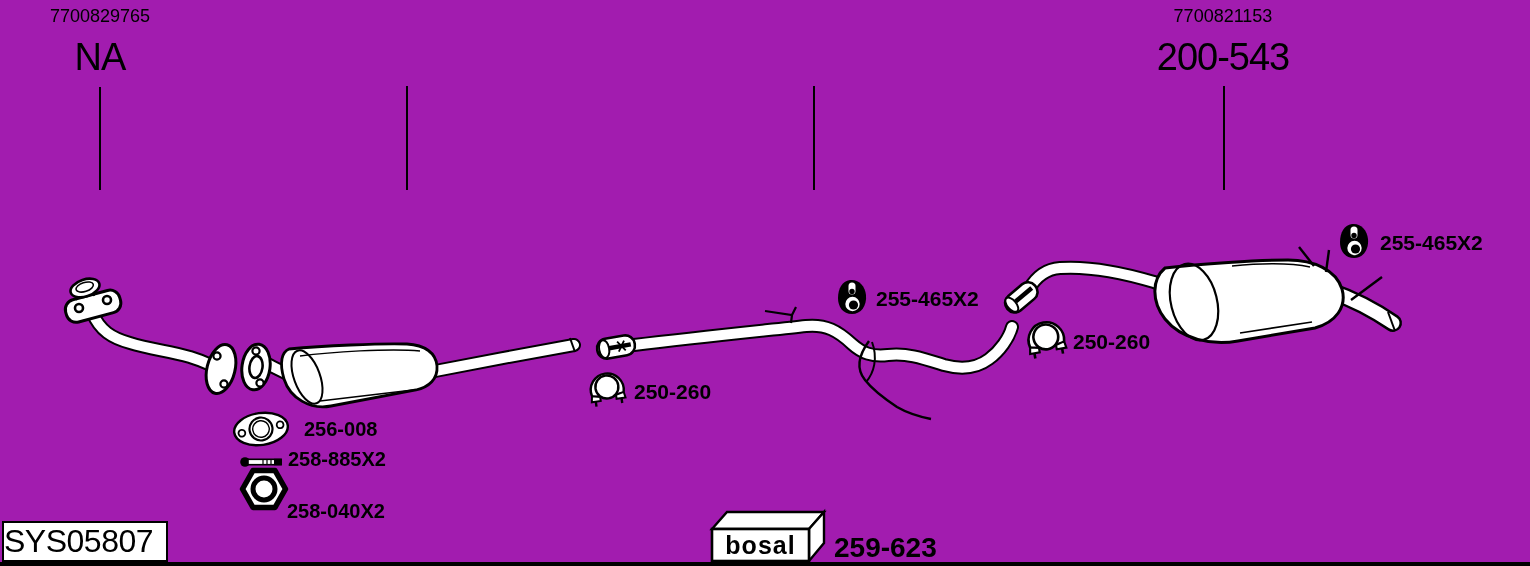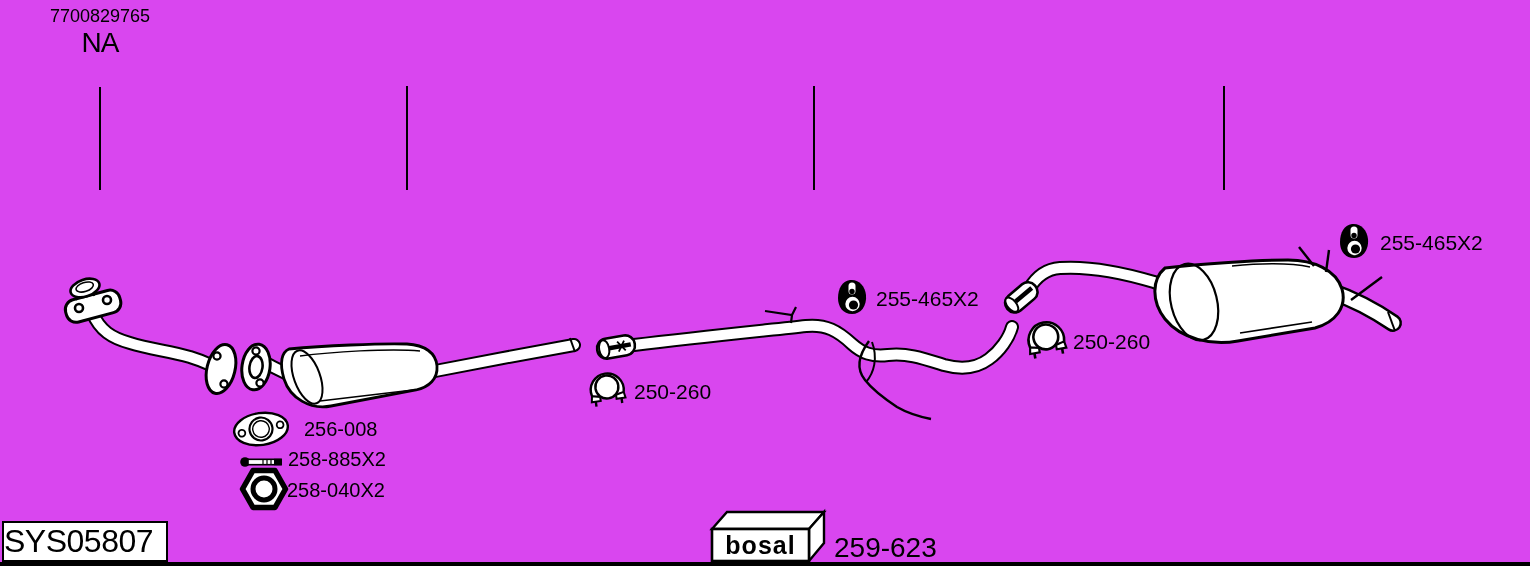"7700829765" #stage { background: #d946ef -> #a21caf }
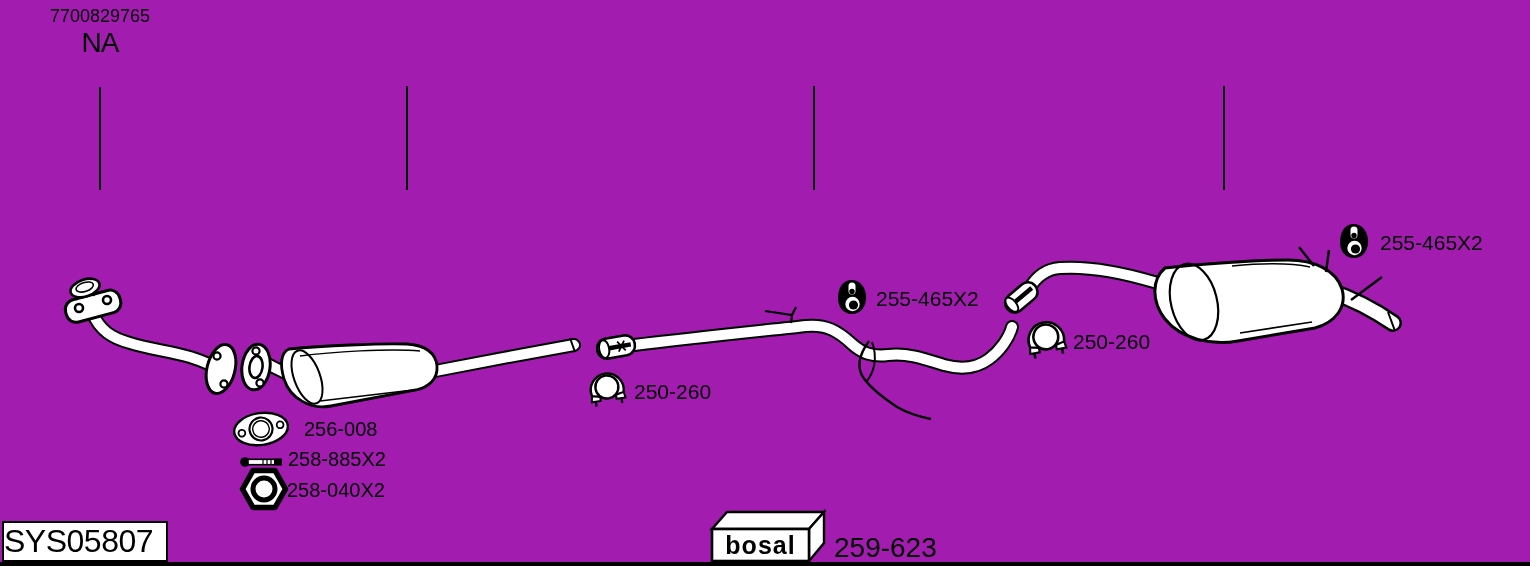"7700821153" div.col { html: none -> <div> <div>7700821153</div> <div>200-543</div> </div> }
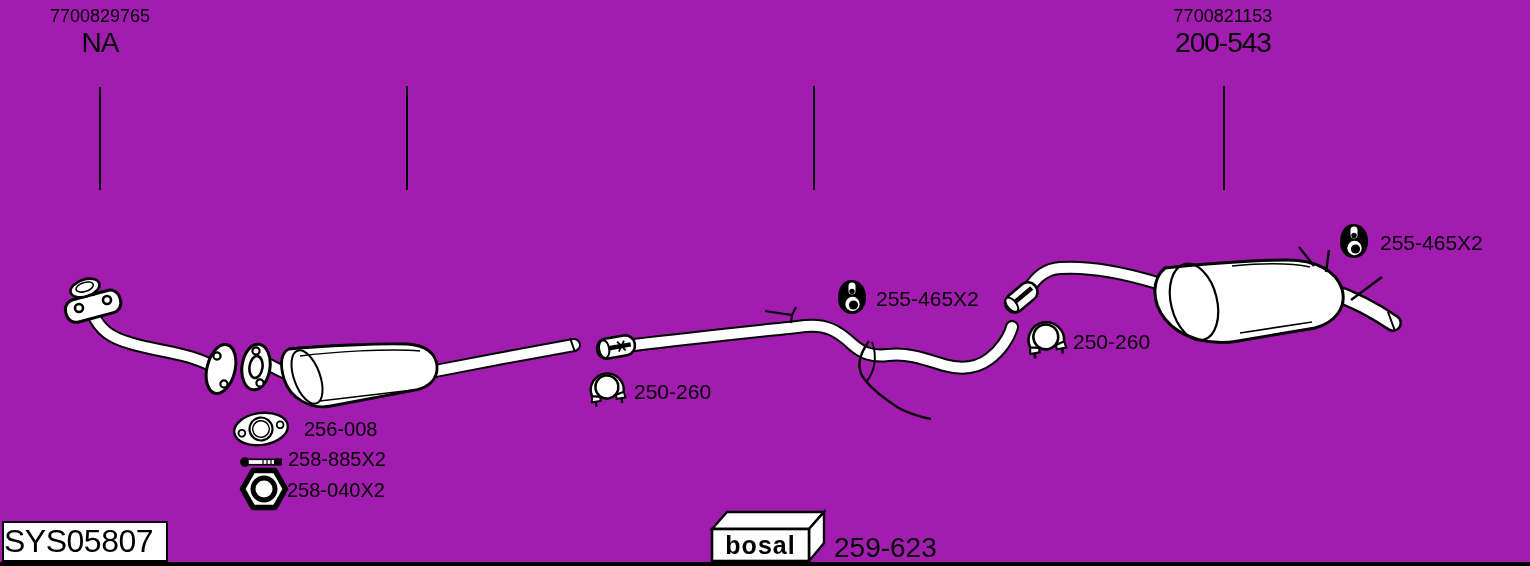"NA" .code { font-size: 28px -> 38px; margin-top: none -> 9px }
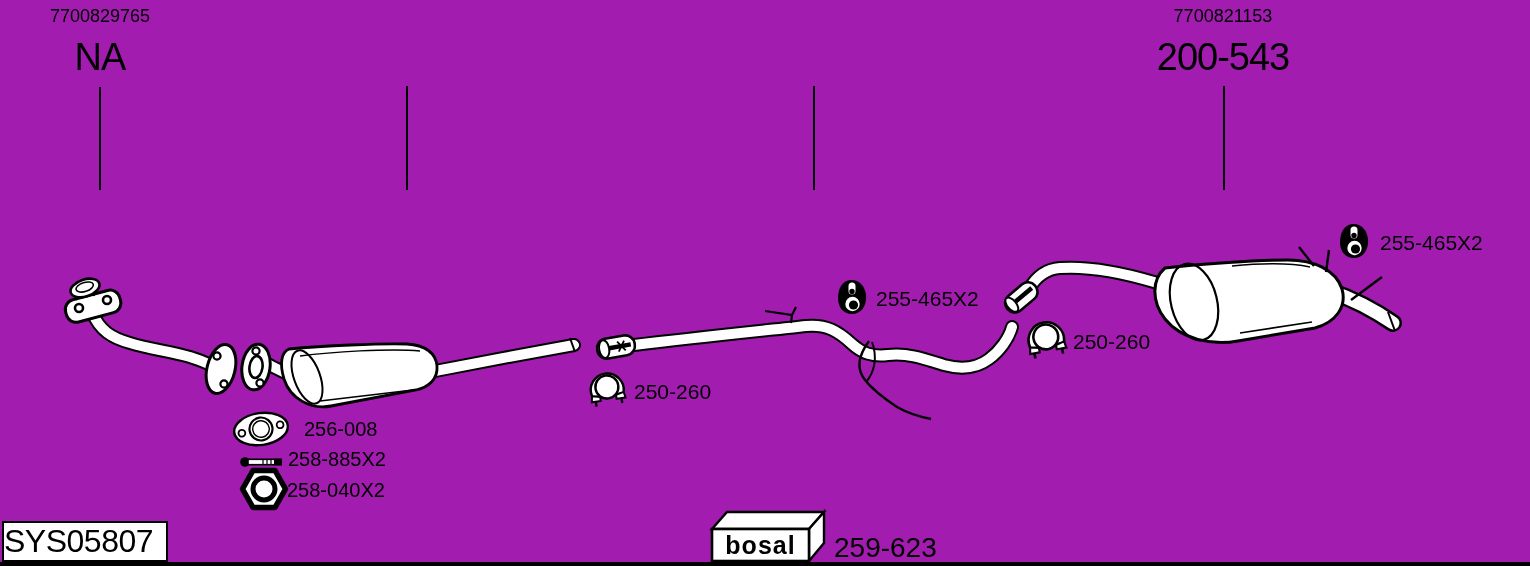"255-465X2" .abs { font-weight: none -> bold }
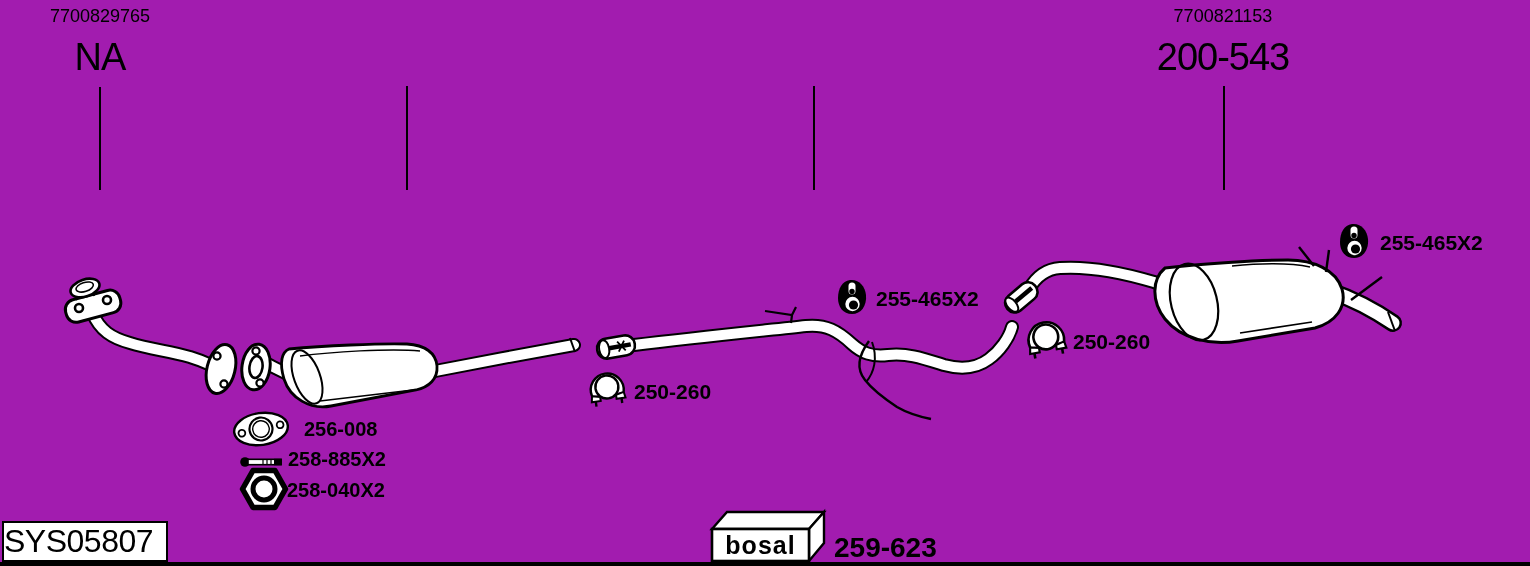"258-040X2" div.abs { top: 480px -> 501px }
